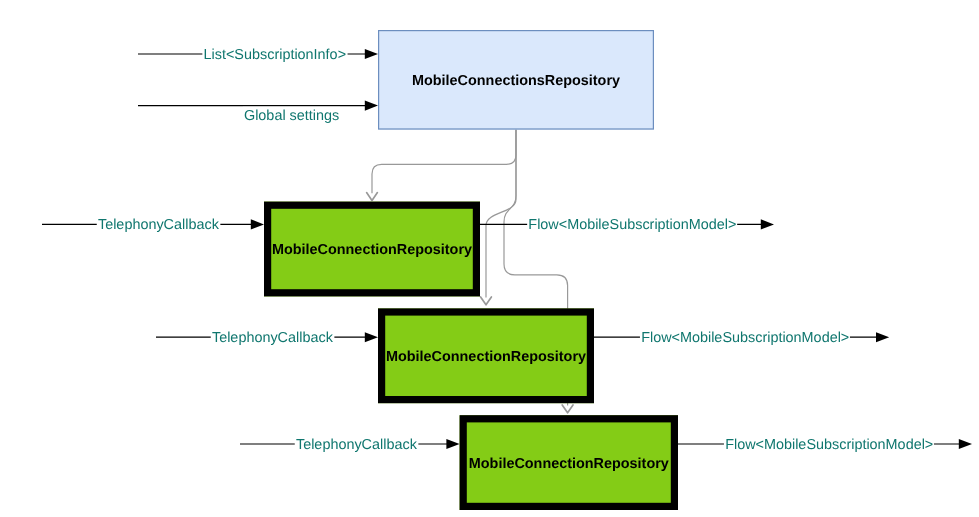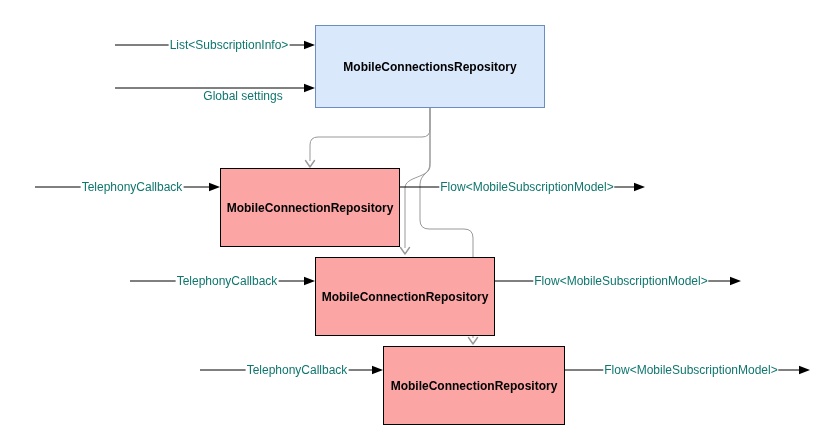"MobileConnectionRepository" .node-orange { background: #fca5a5 -> #84cc16; border: 1px solid #000000 -> 6px solid #000000 }
